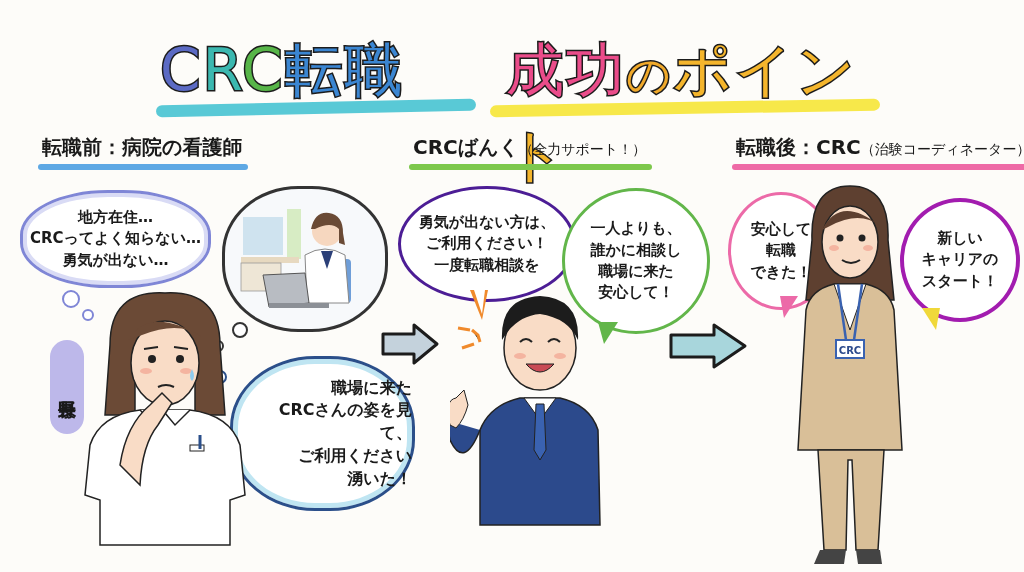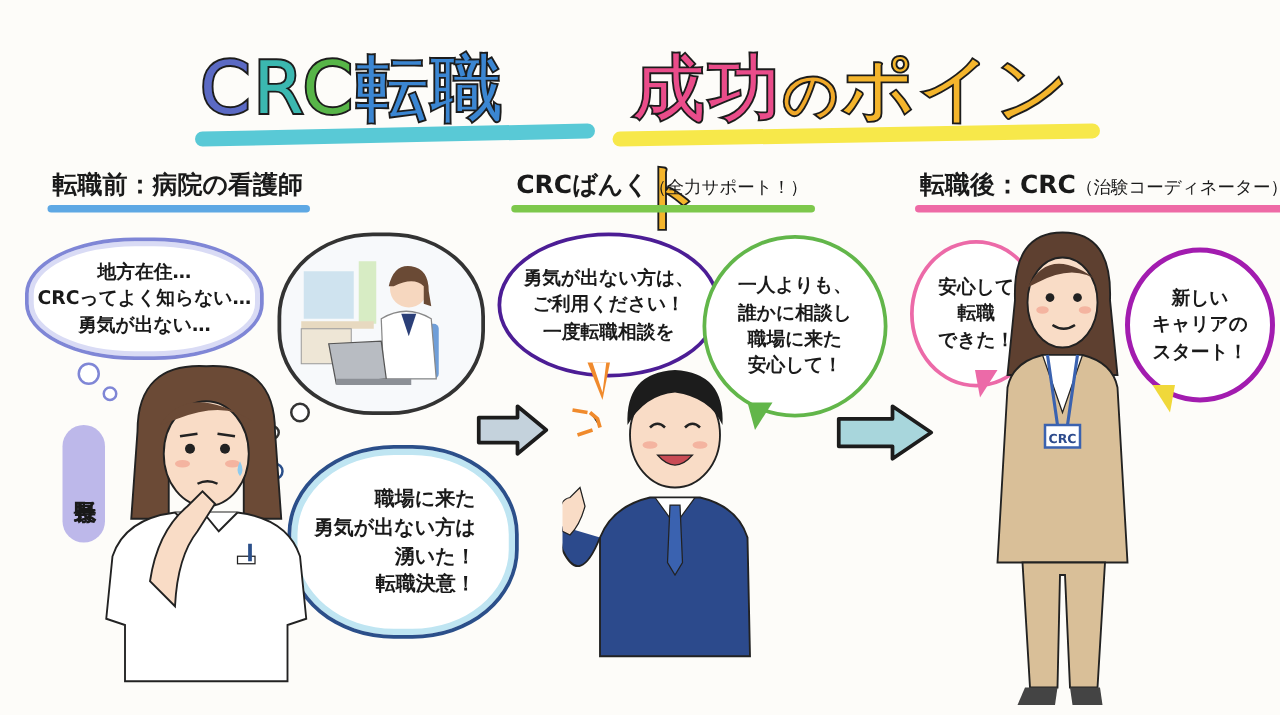"CRCさんの姿を見て、" div { html: none -> <div>CRCさんの姿を見て、</div> }
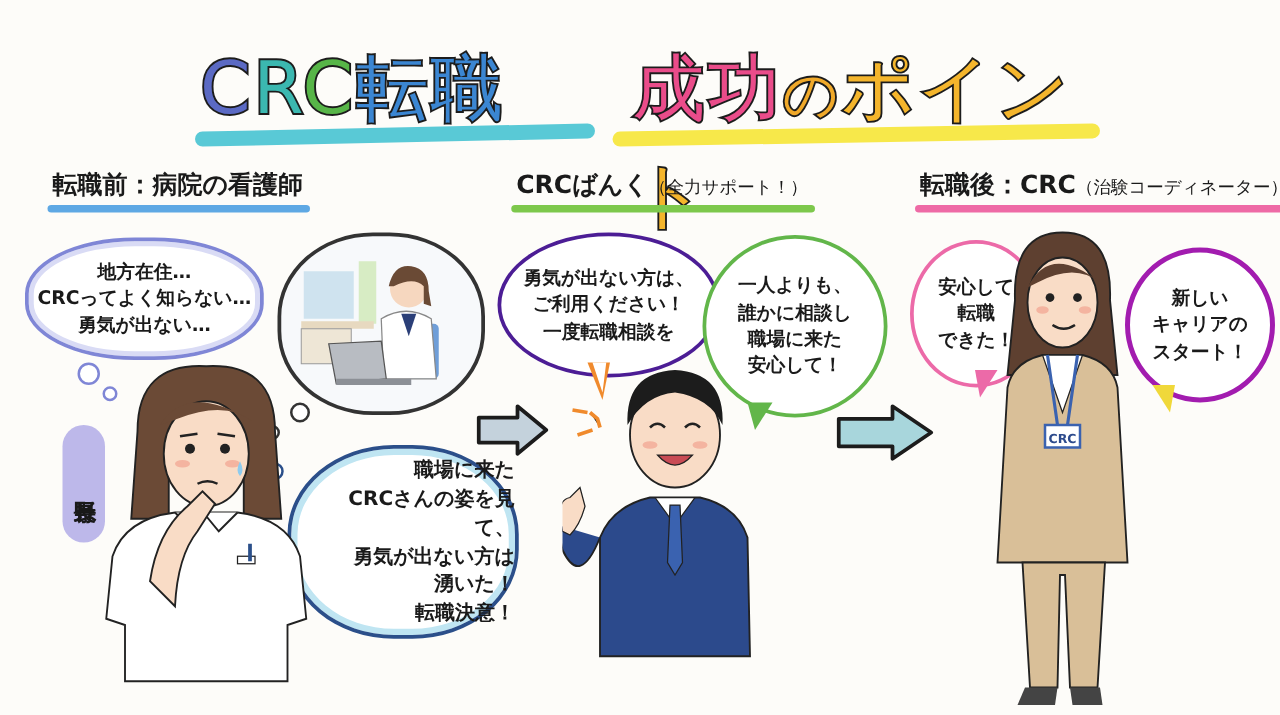"勇気が出ない方は" div { text: 勇気が出ない方は -> ご利用ください }
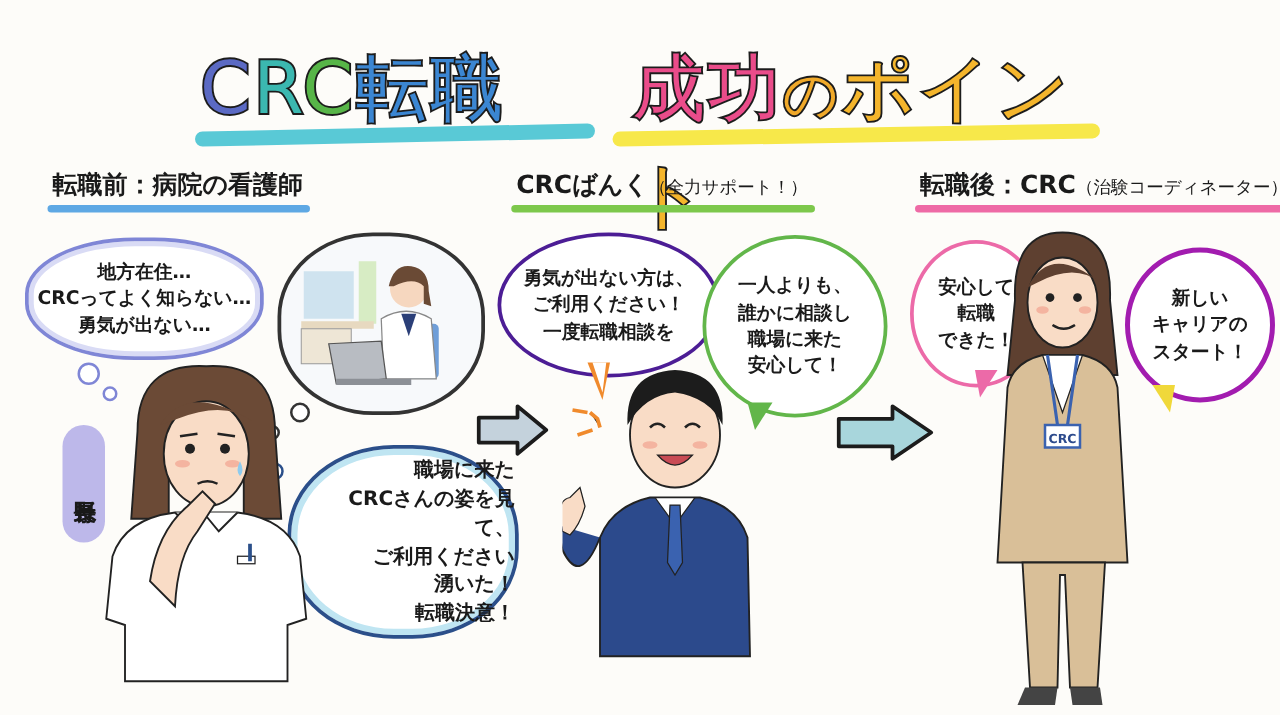"転職決意！" div { html: <div>転職決意！</div> -> none }
